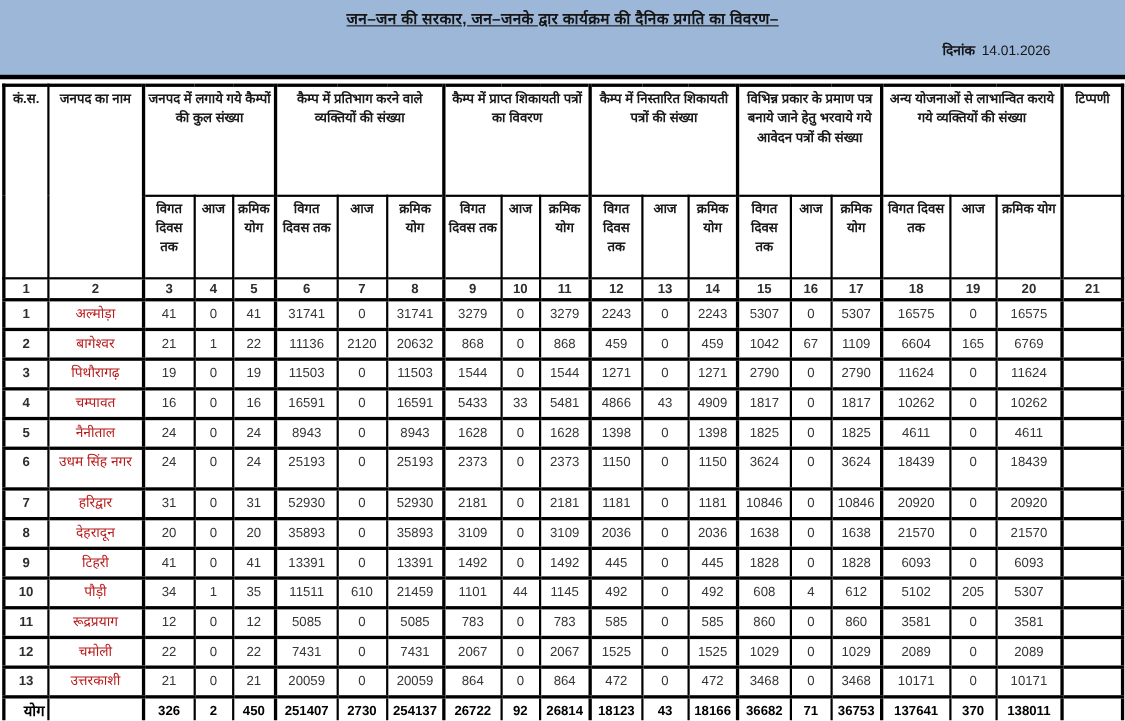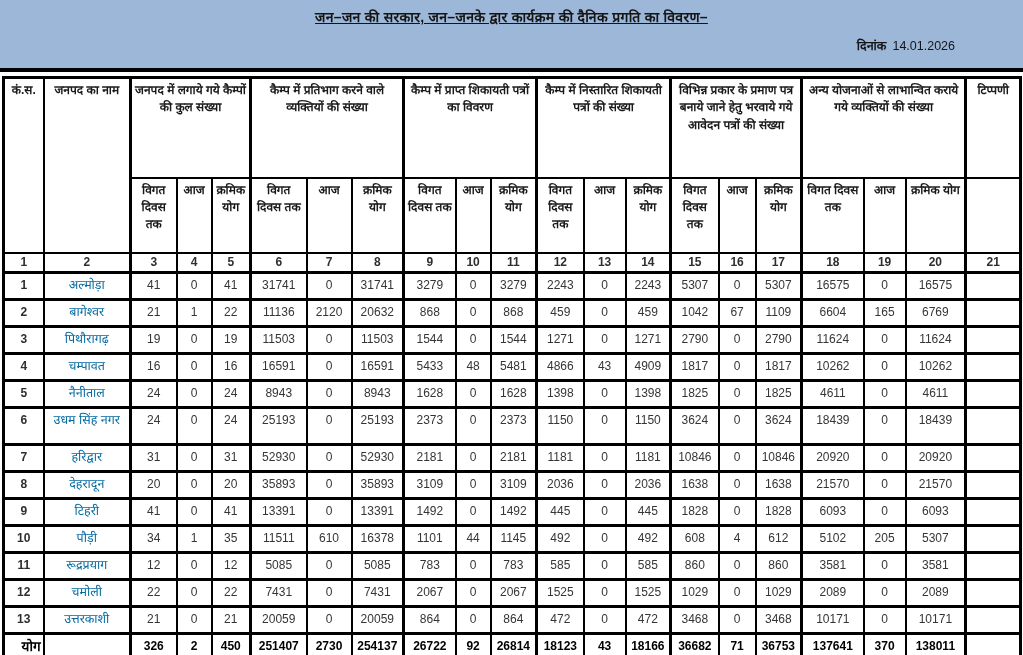"अल्मोड़ा" tbody tr.data-row td.district { color: #0369a1 -> #b91c1c }
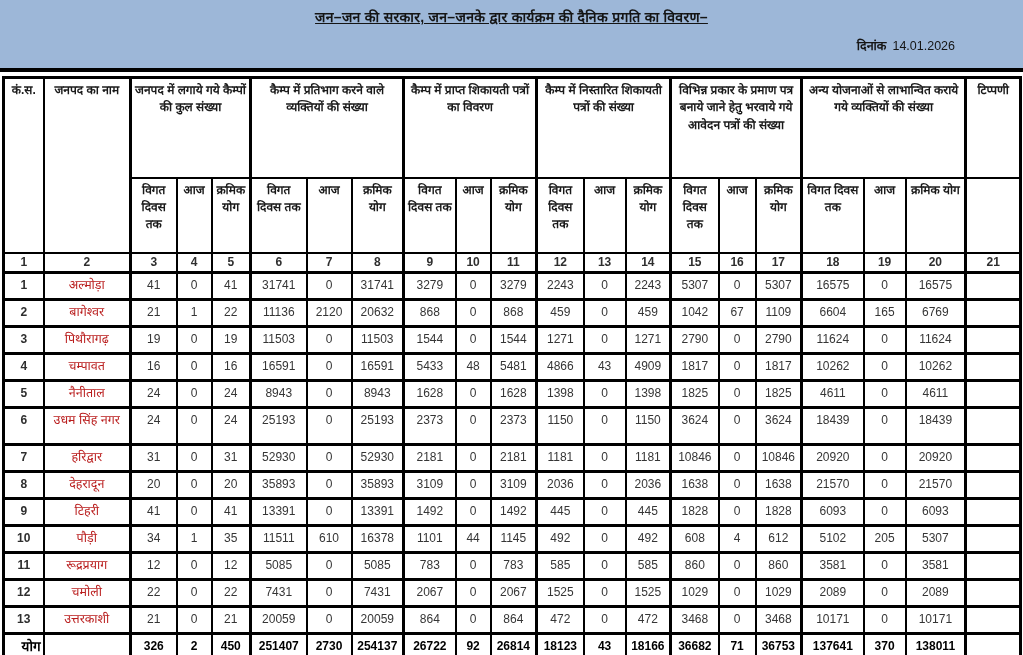"48" td { text: 48 -> 33 }
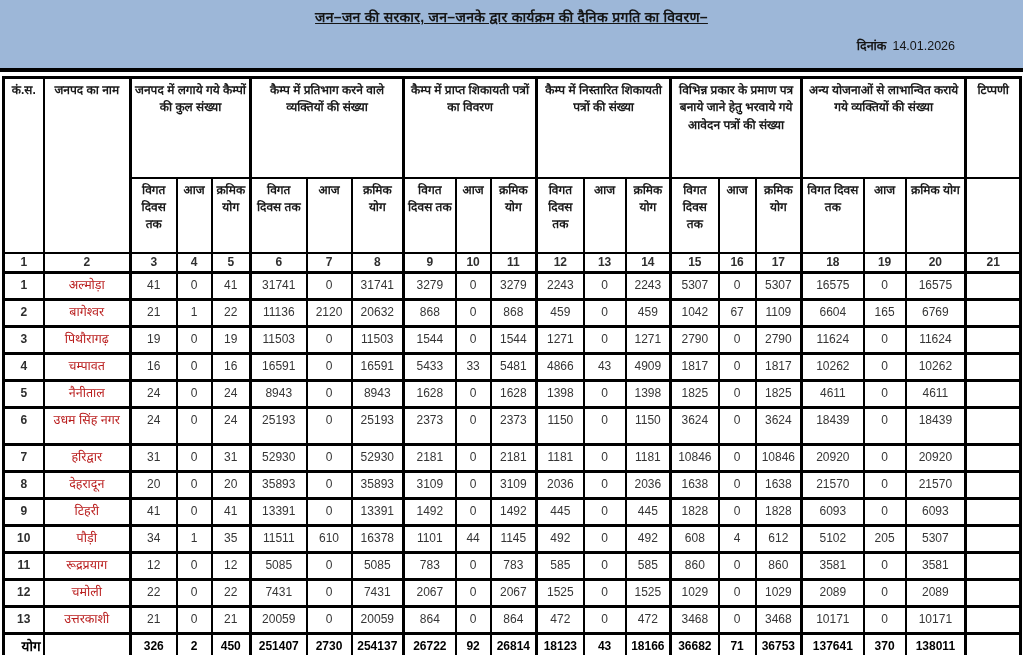"16378" td { text: 16378 -> 21459 }
